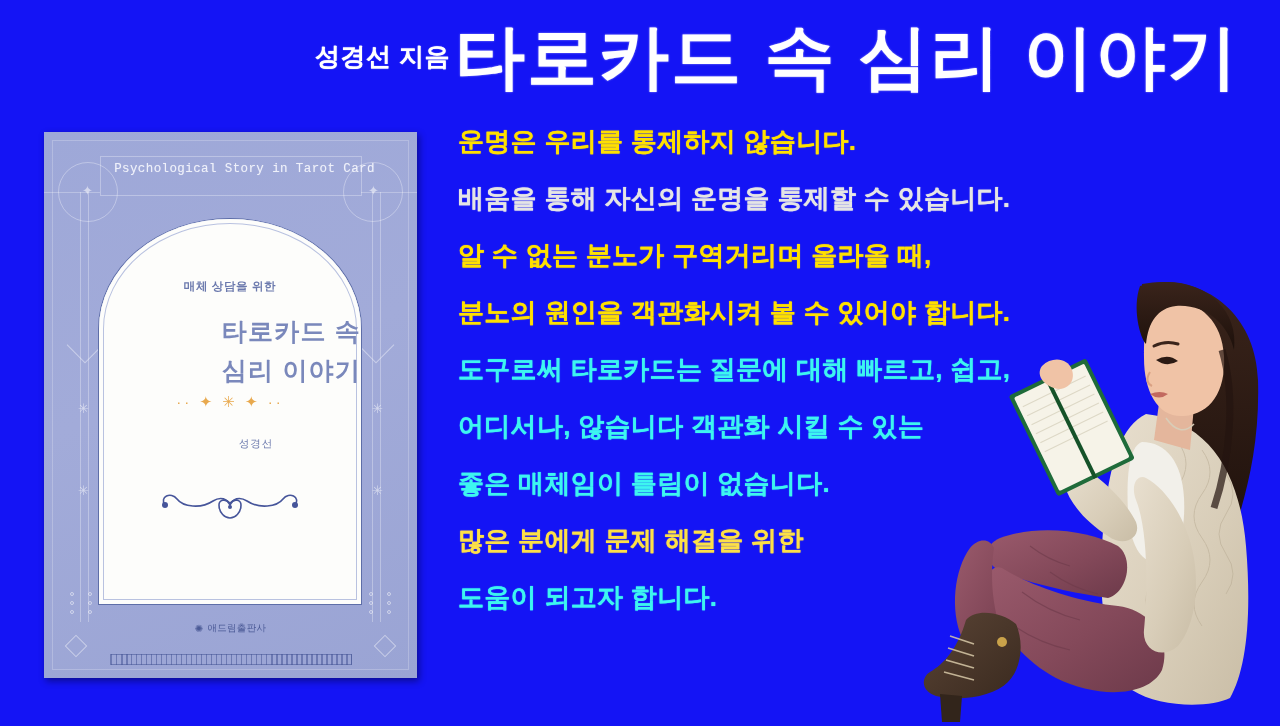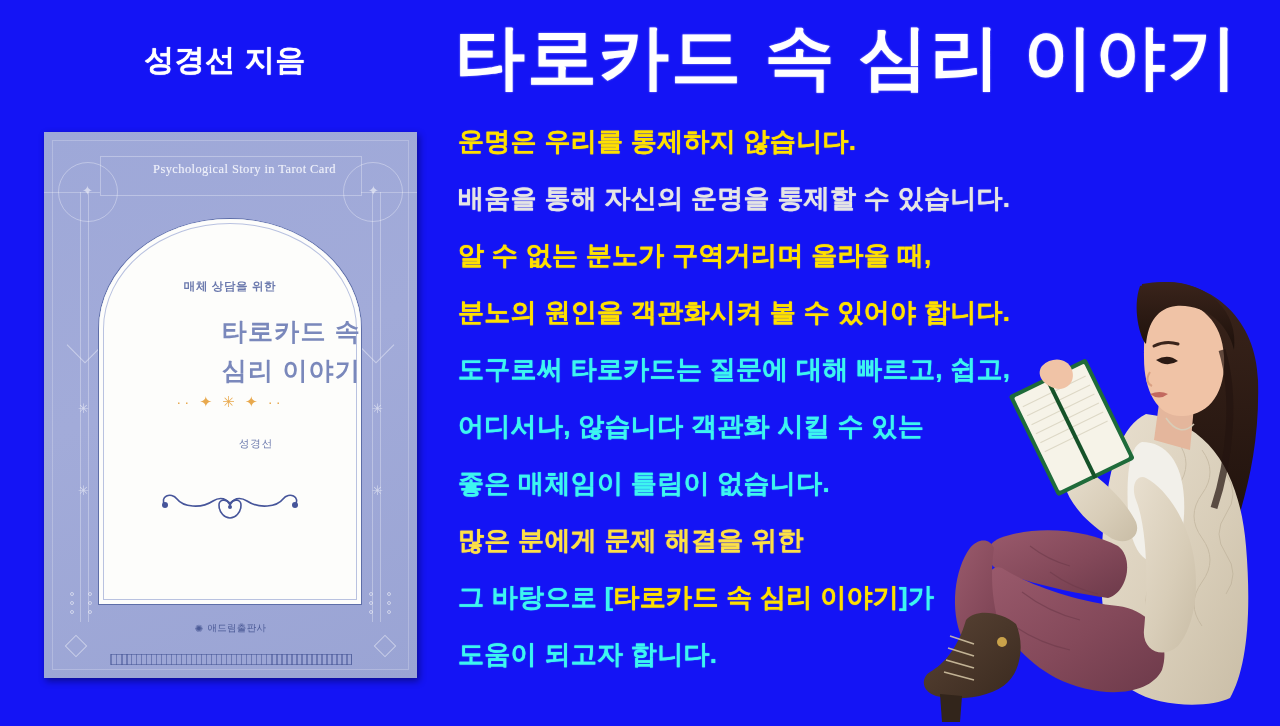"성경선 지음" #author-credit { font-size: 30px -> 25px; text-align: center -> right }
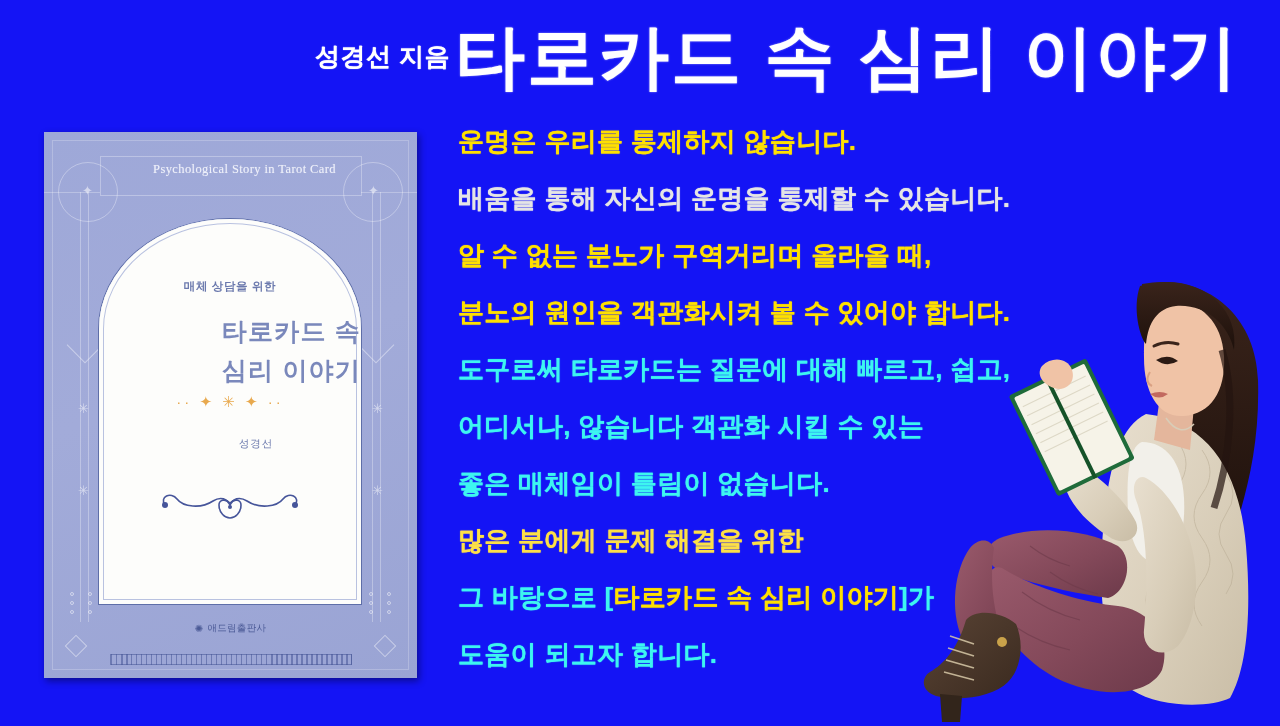"Psychological Story in Tarot Card" #cover-eyebrow { font-family: Liberation Serif, serif -> Liberation Mono, monospace }
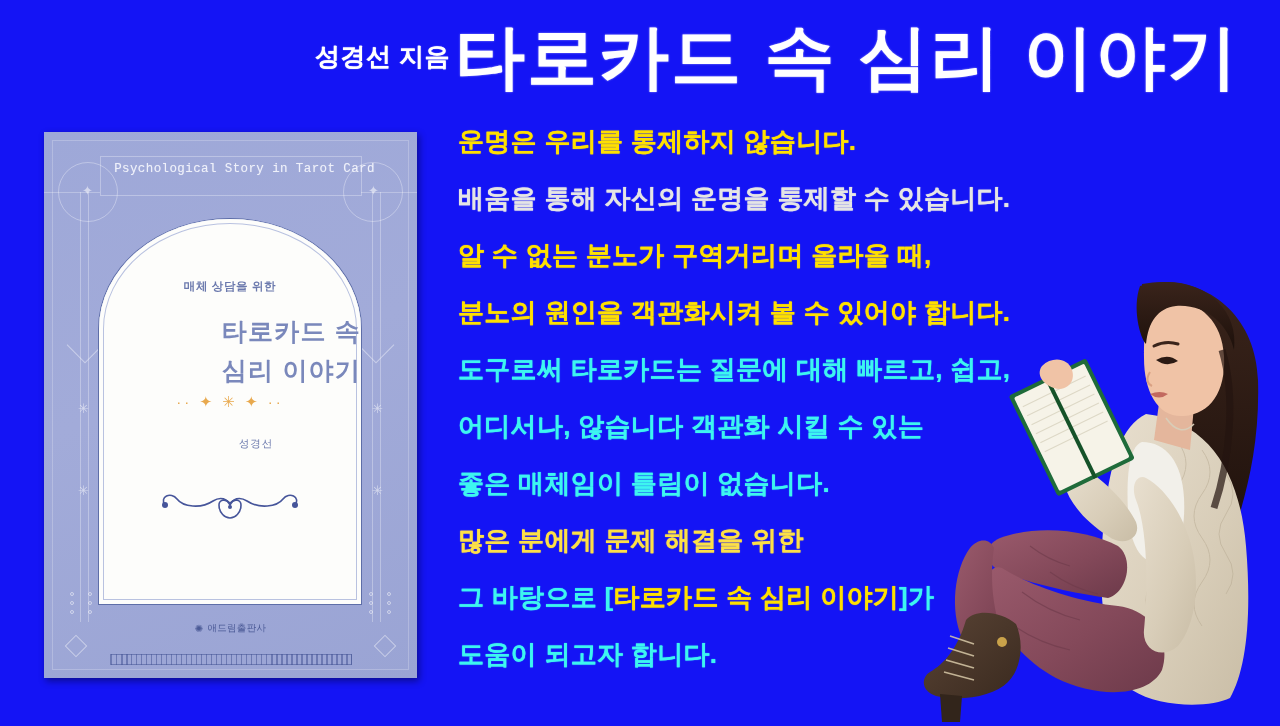"그 바탕으로 [타로카드 속 심리" div.body-line { html: <div>그 바탕으로 [<span>타로카드 속 심리 이야기</span>]가</div> -> none }
